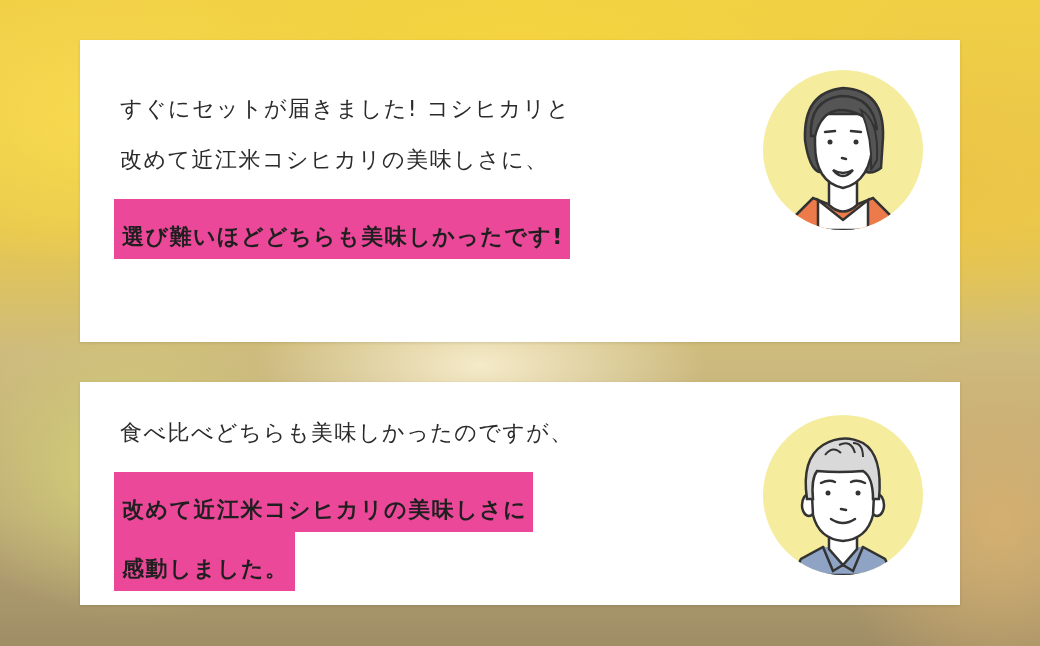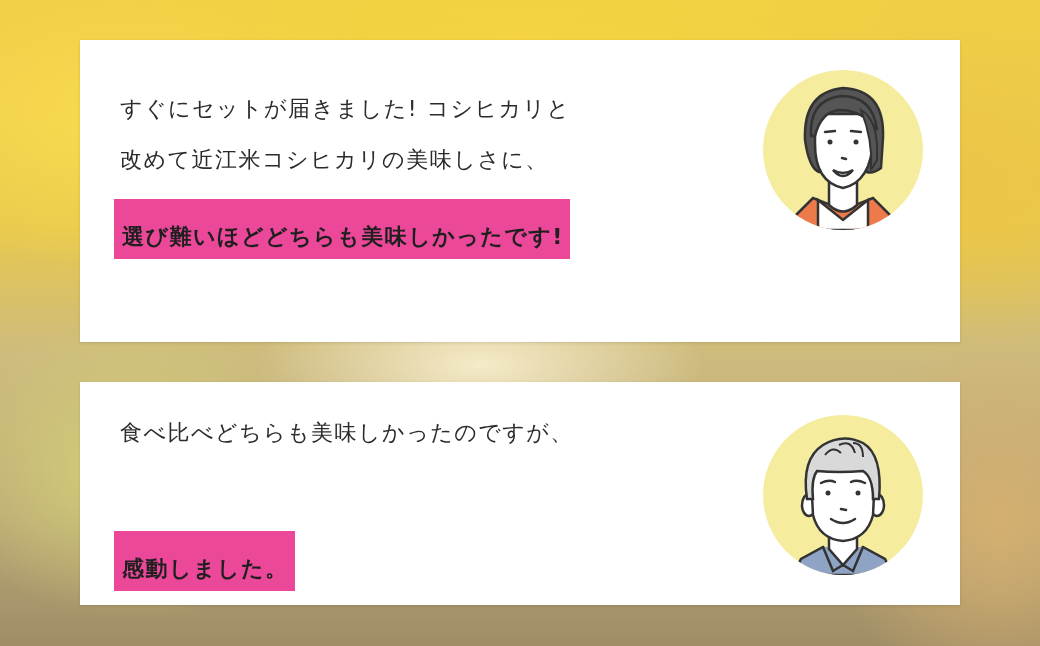"改めて近江米コシヒカリの美味しさに" div.line { html: none -> <div>改めて近江米コシヒカリの美味しさに</div> }
